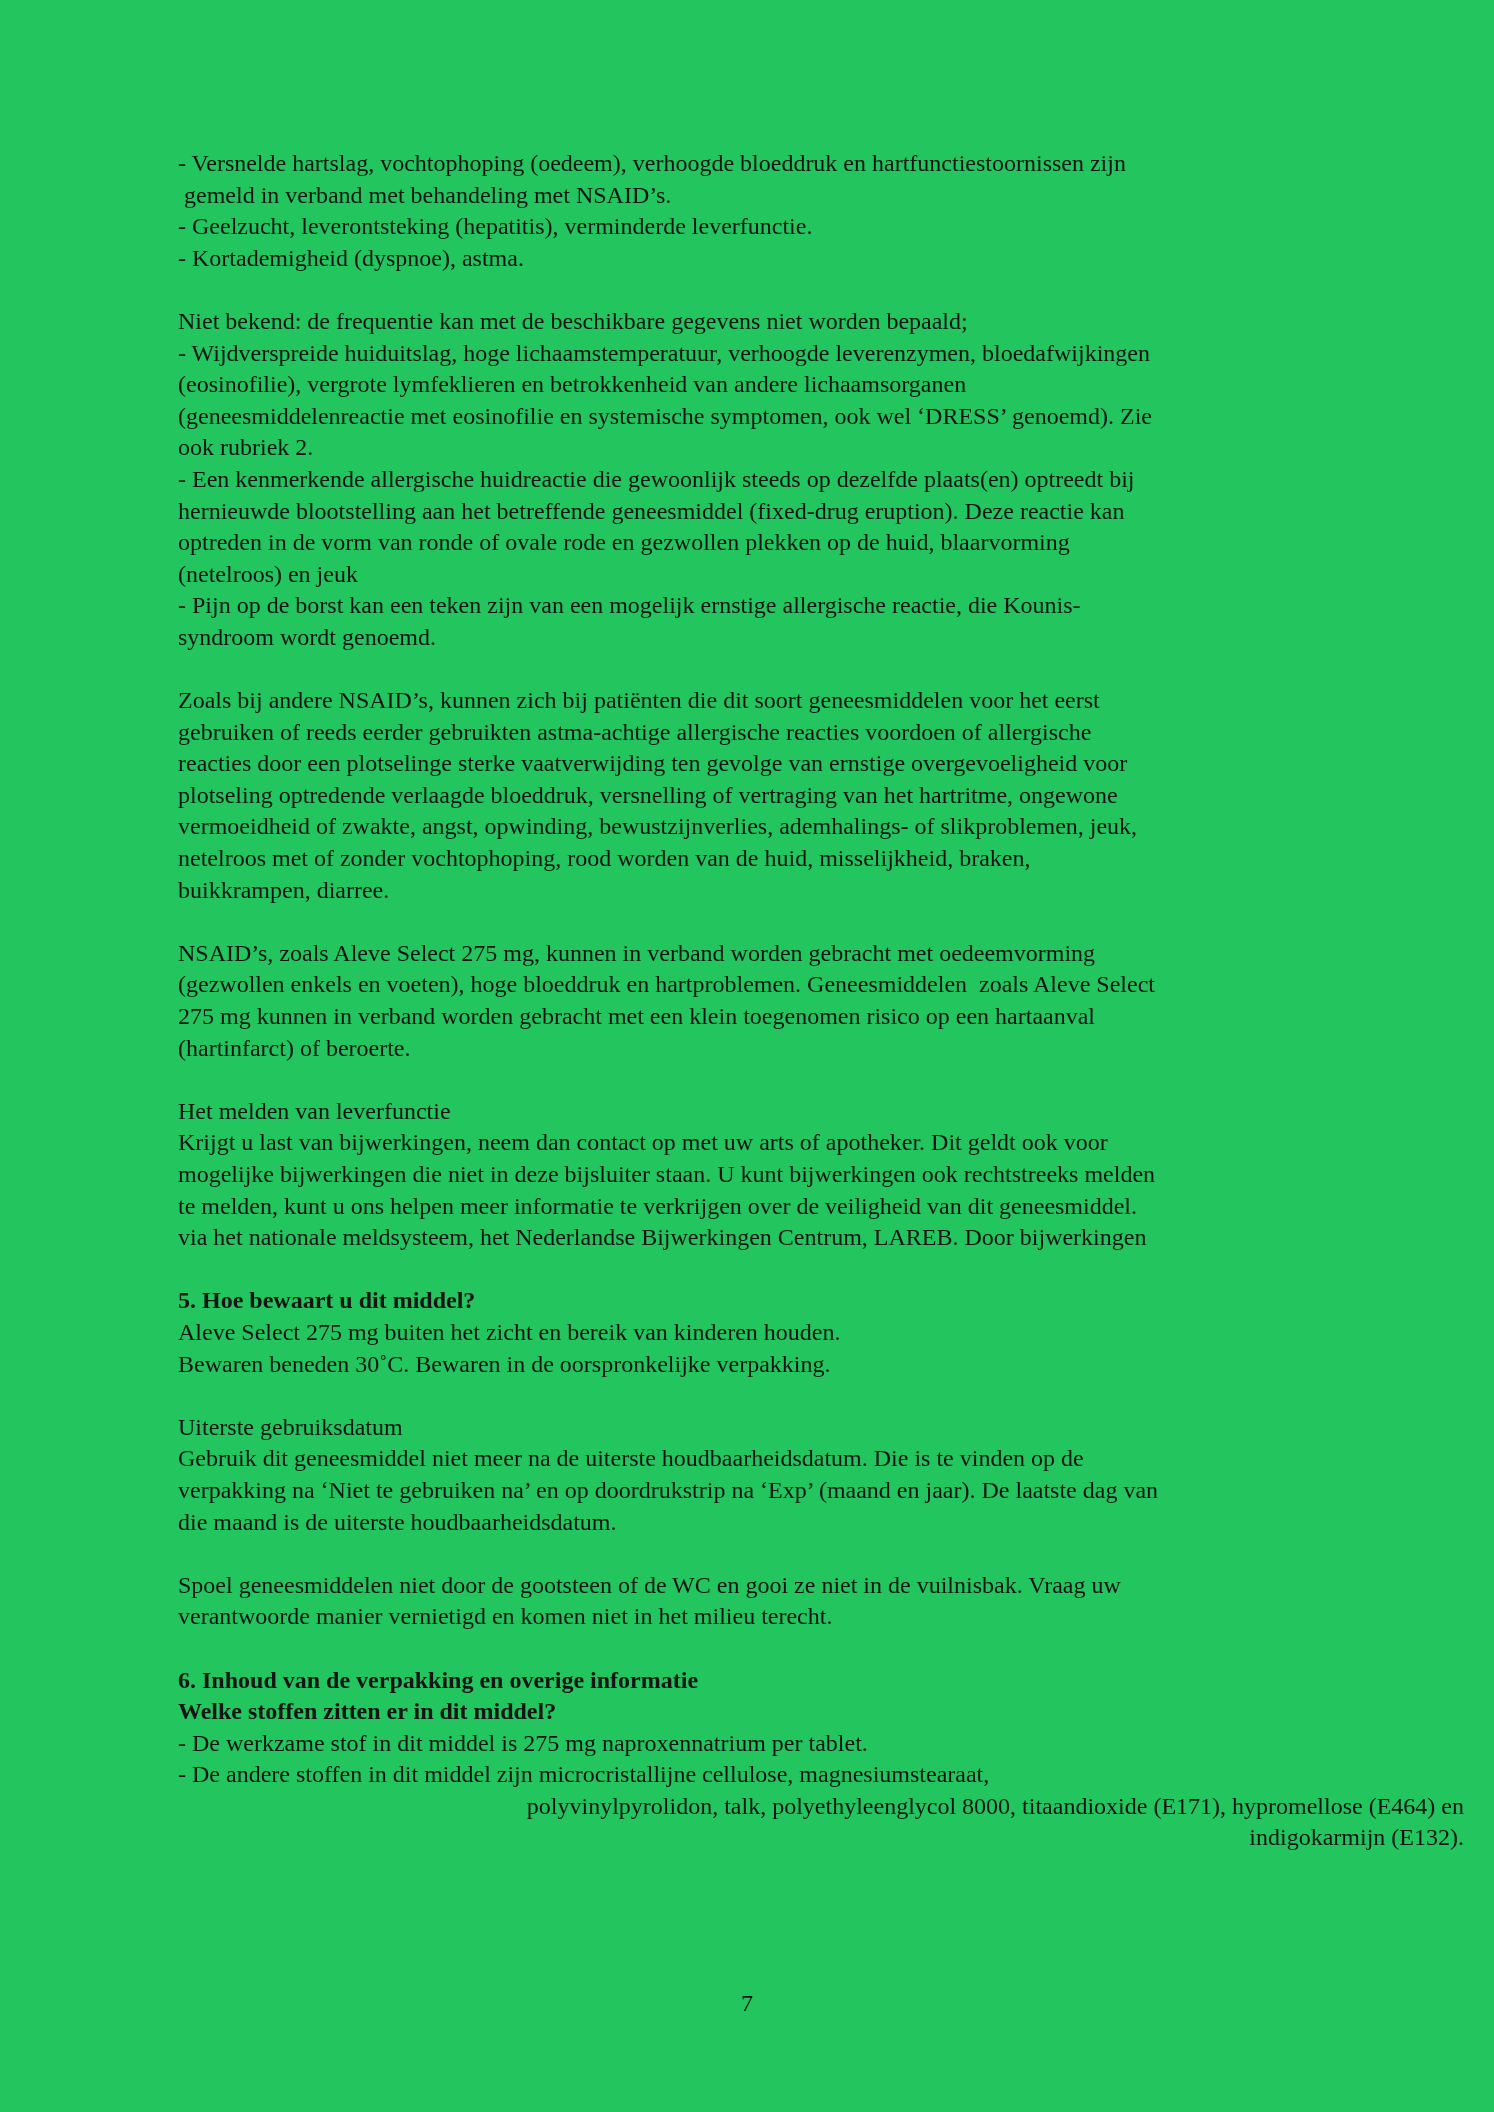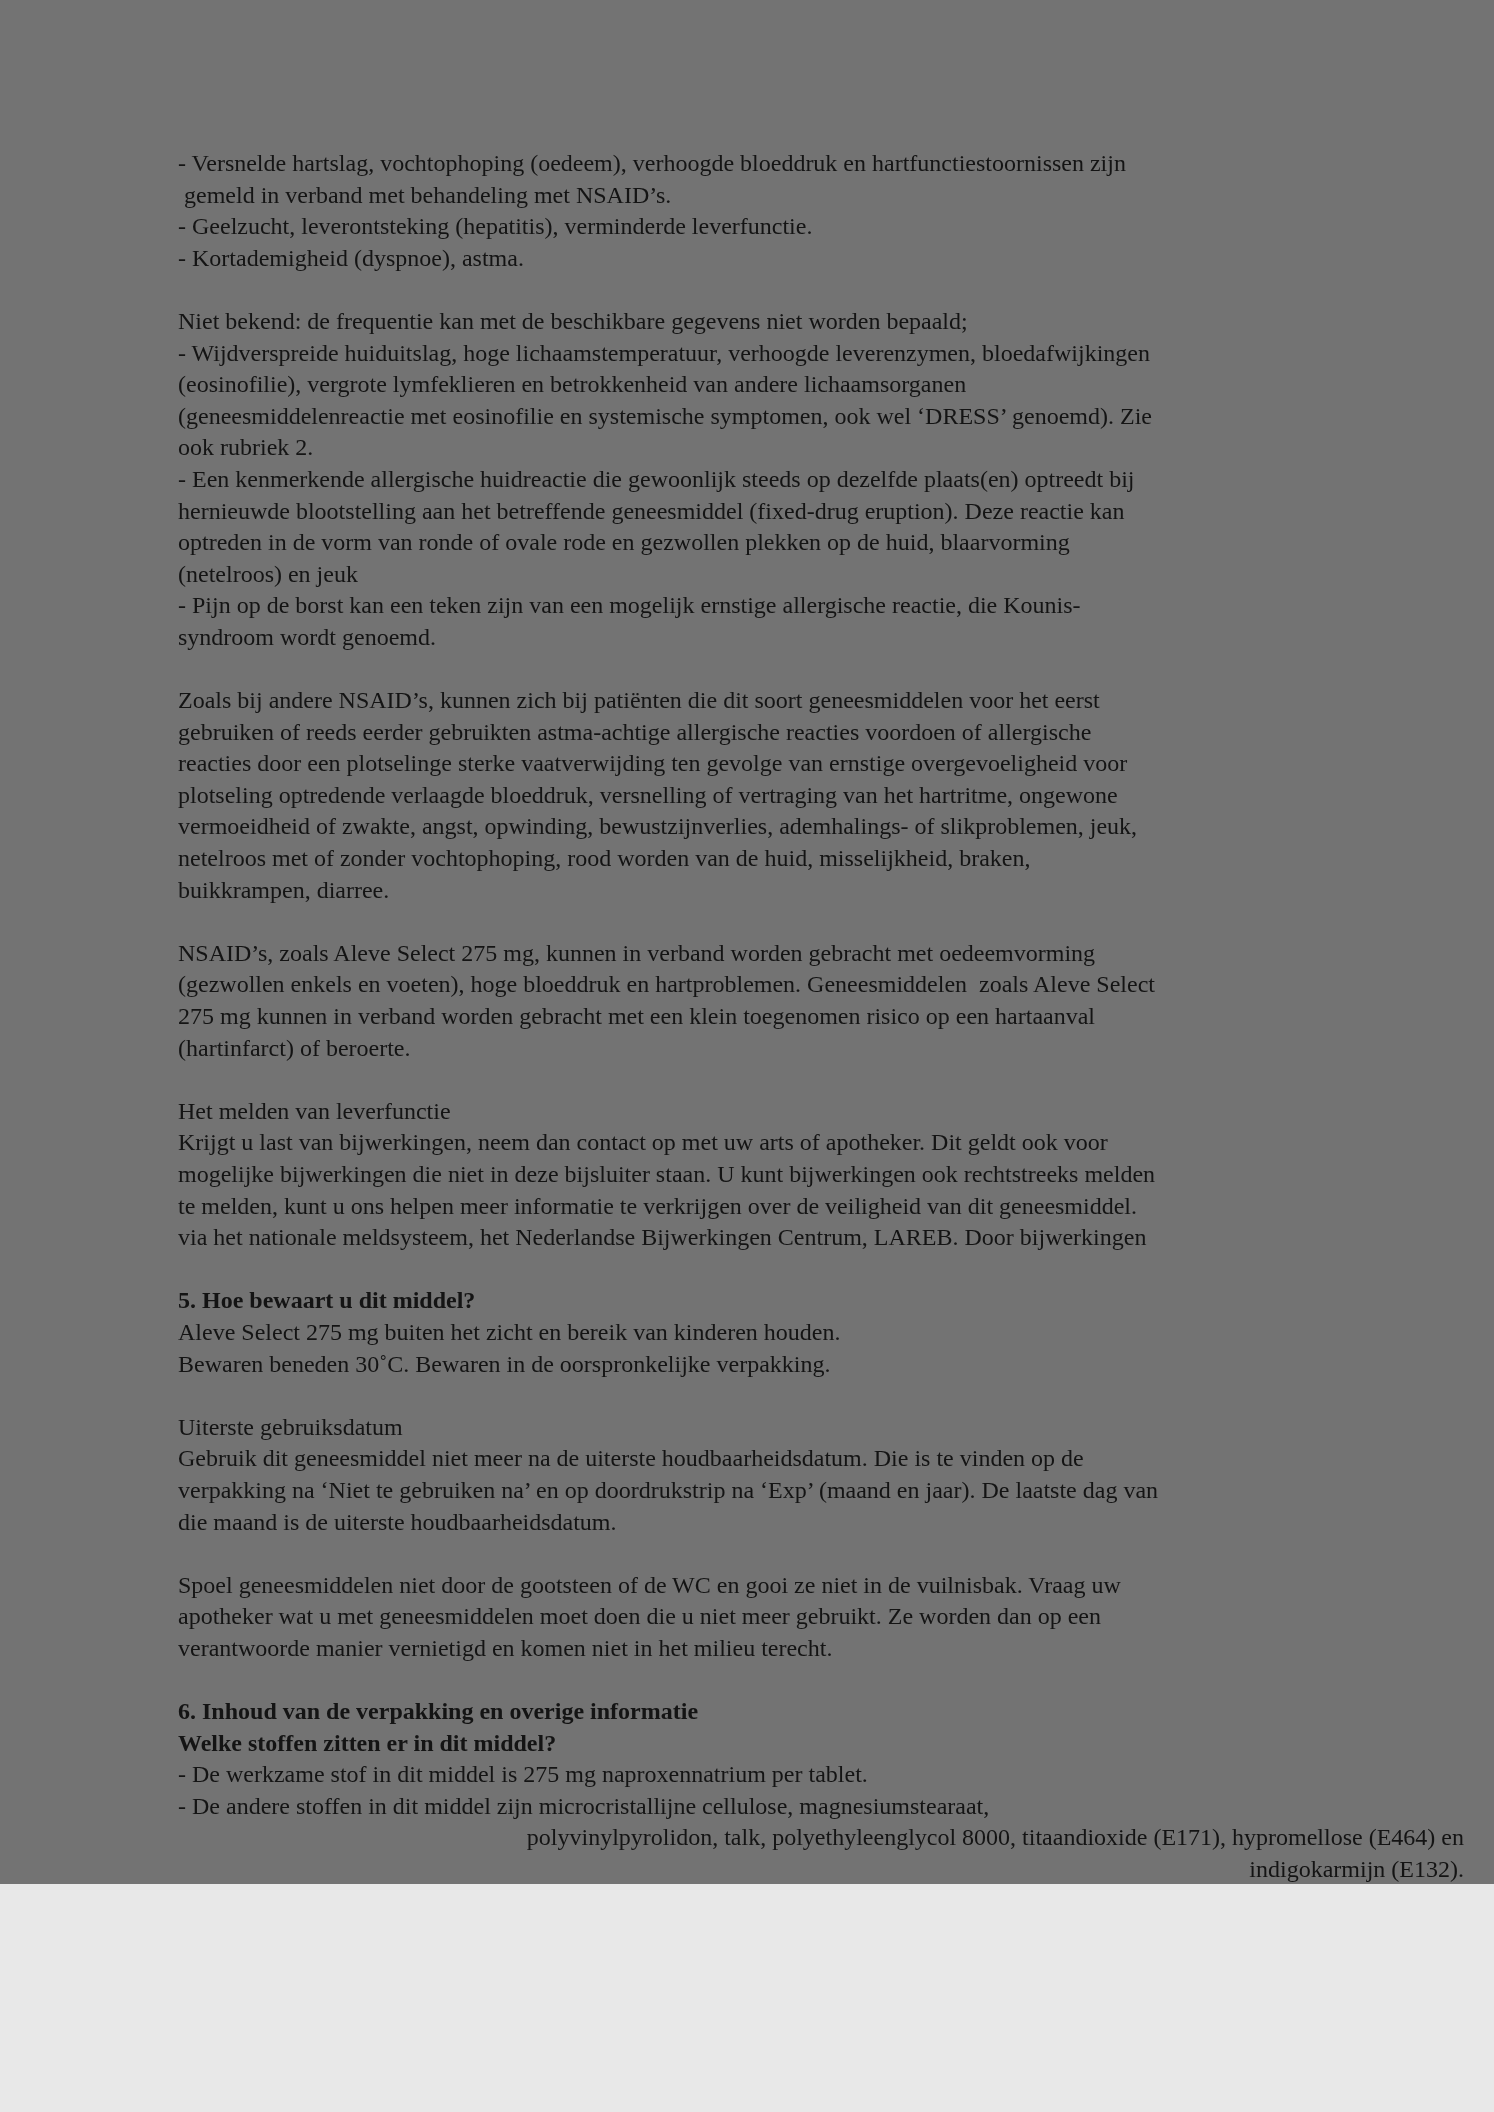"- Versnelde hartslag, vochtophoping" .page { background: #737373 -> #22c55e; height: 1884px -> 2112px }
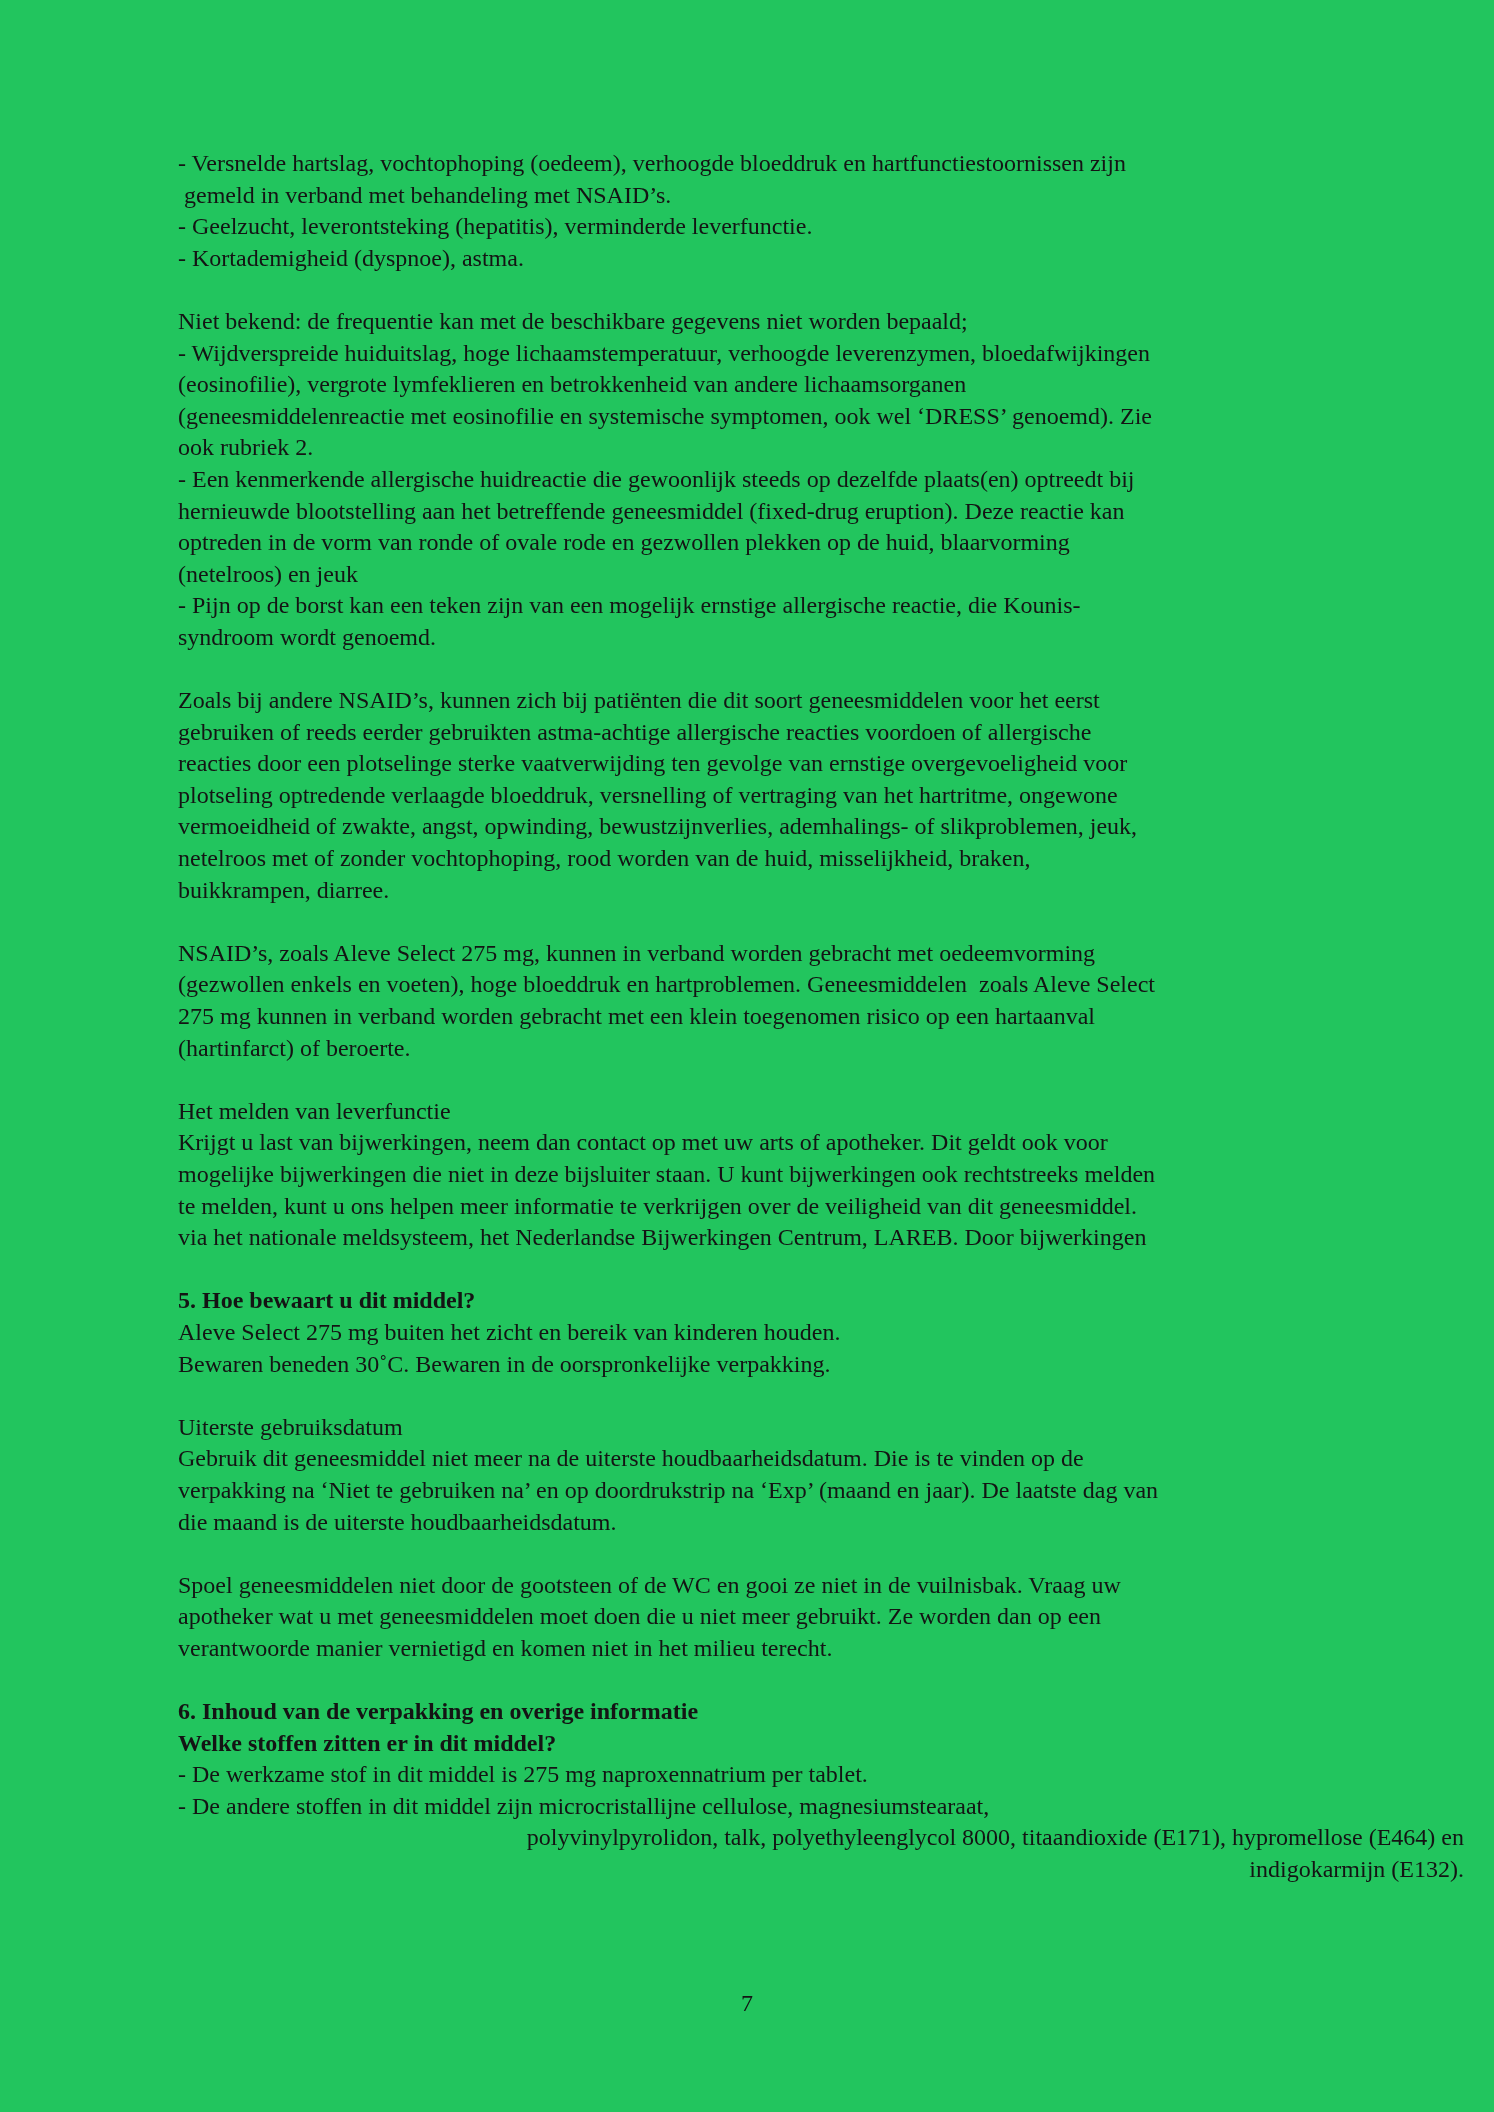"apotheker wat u met geneesmiddelen" div.line { html: <div>apotheker wat u met geneesmiddelen moet doen die u niet meer gebruikt. Ze worden dan op een</div> -> none }
